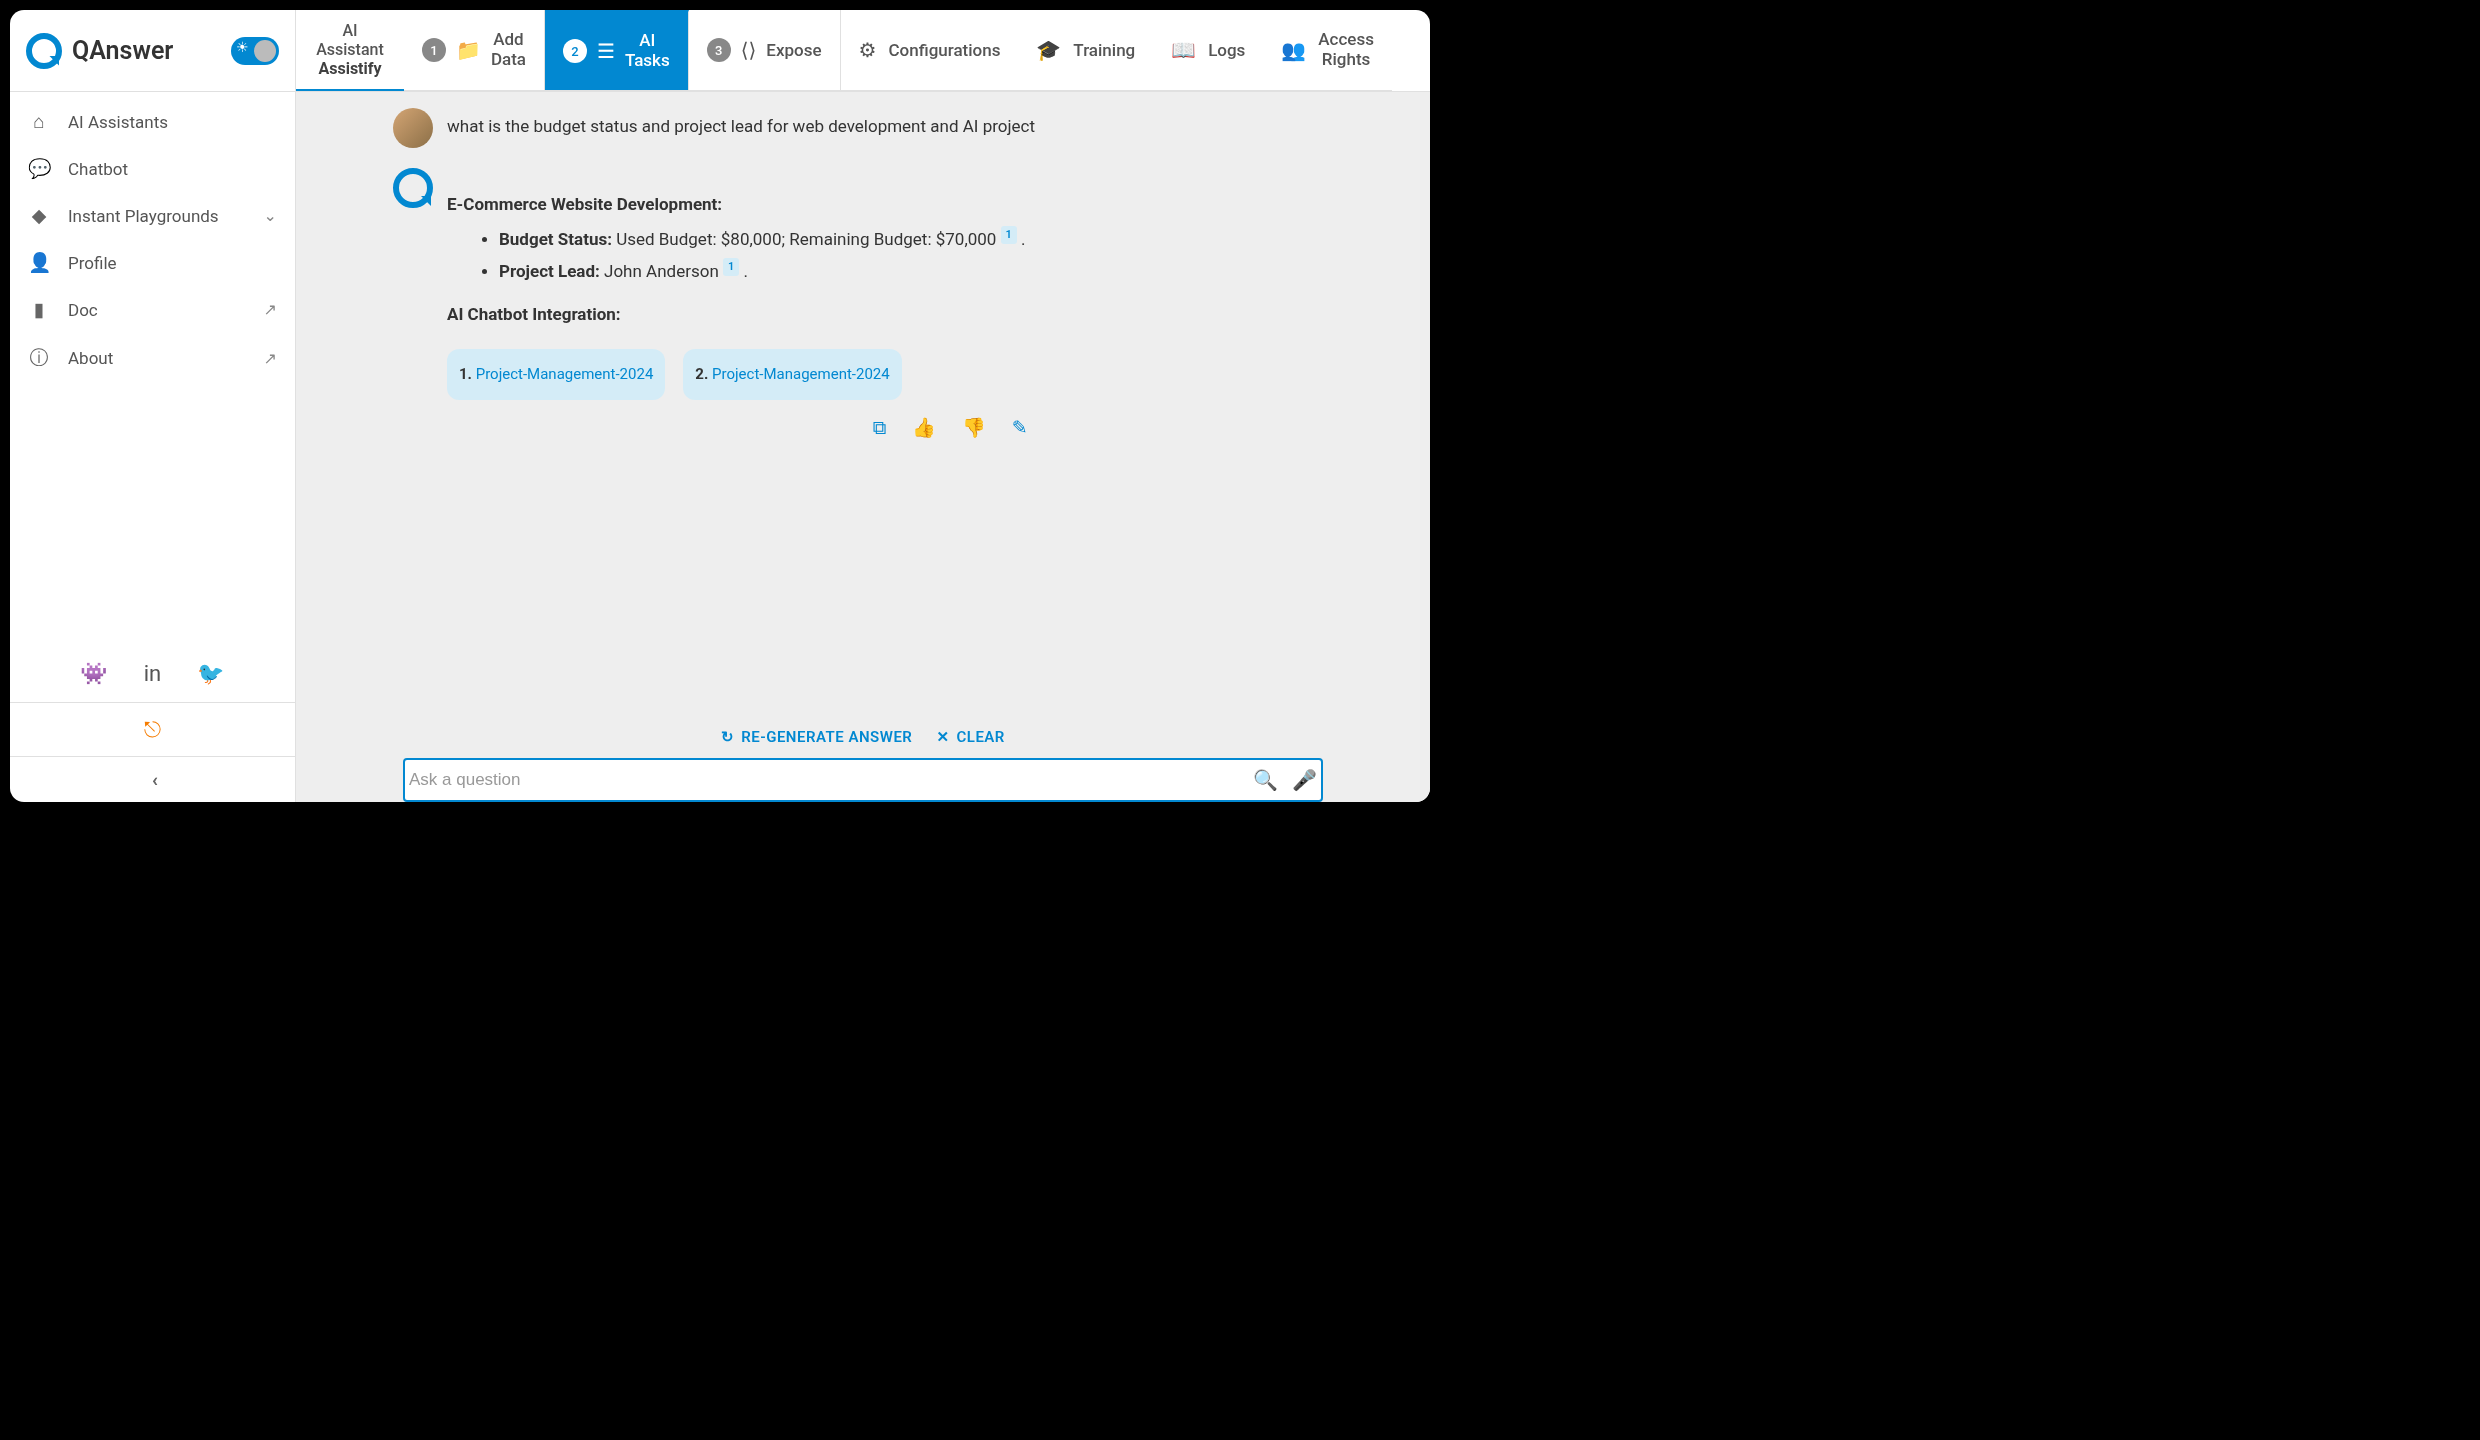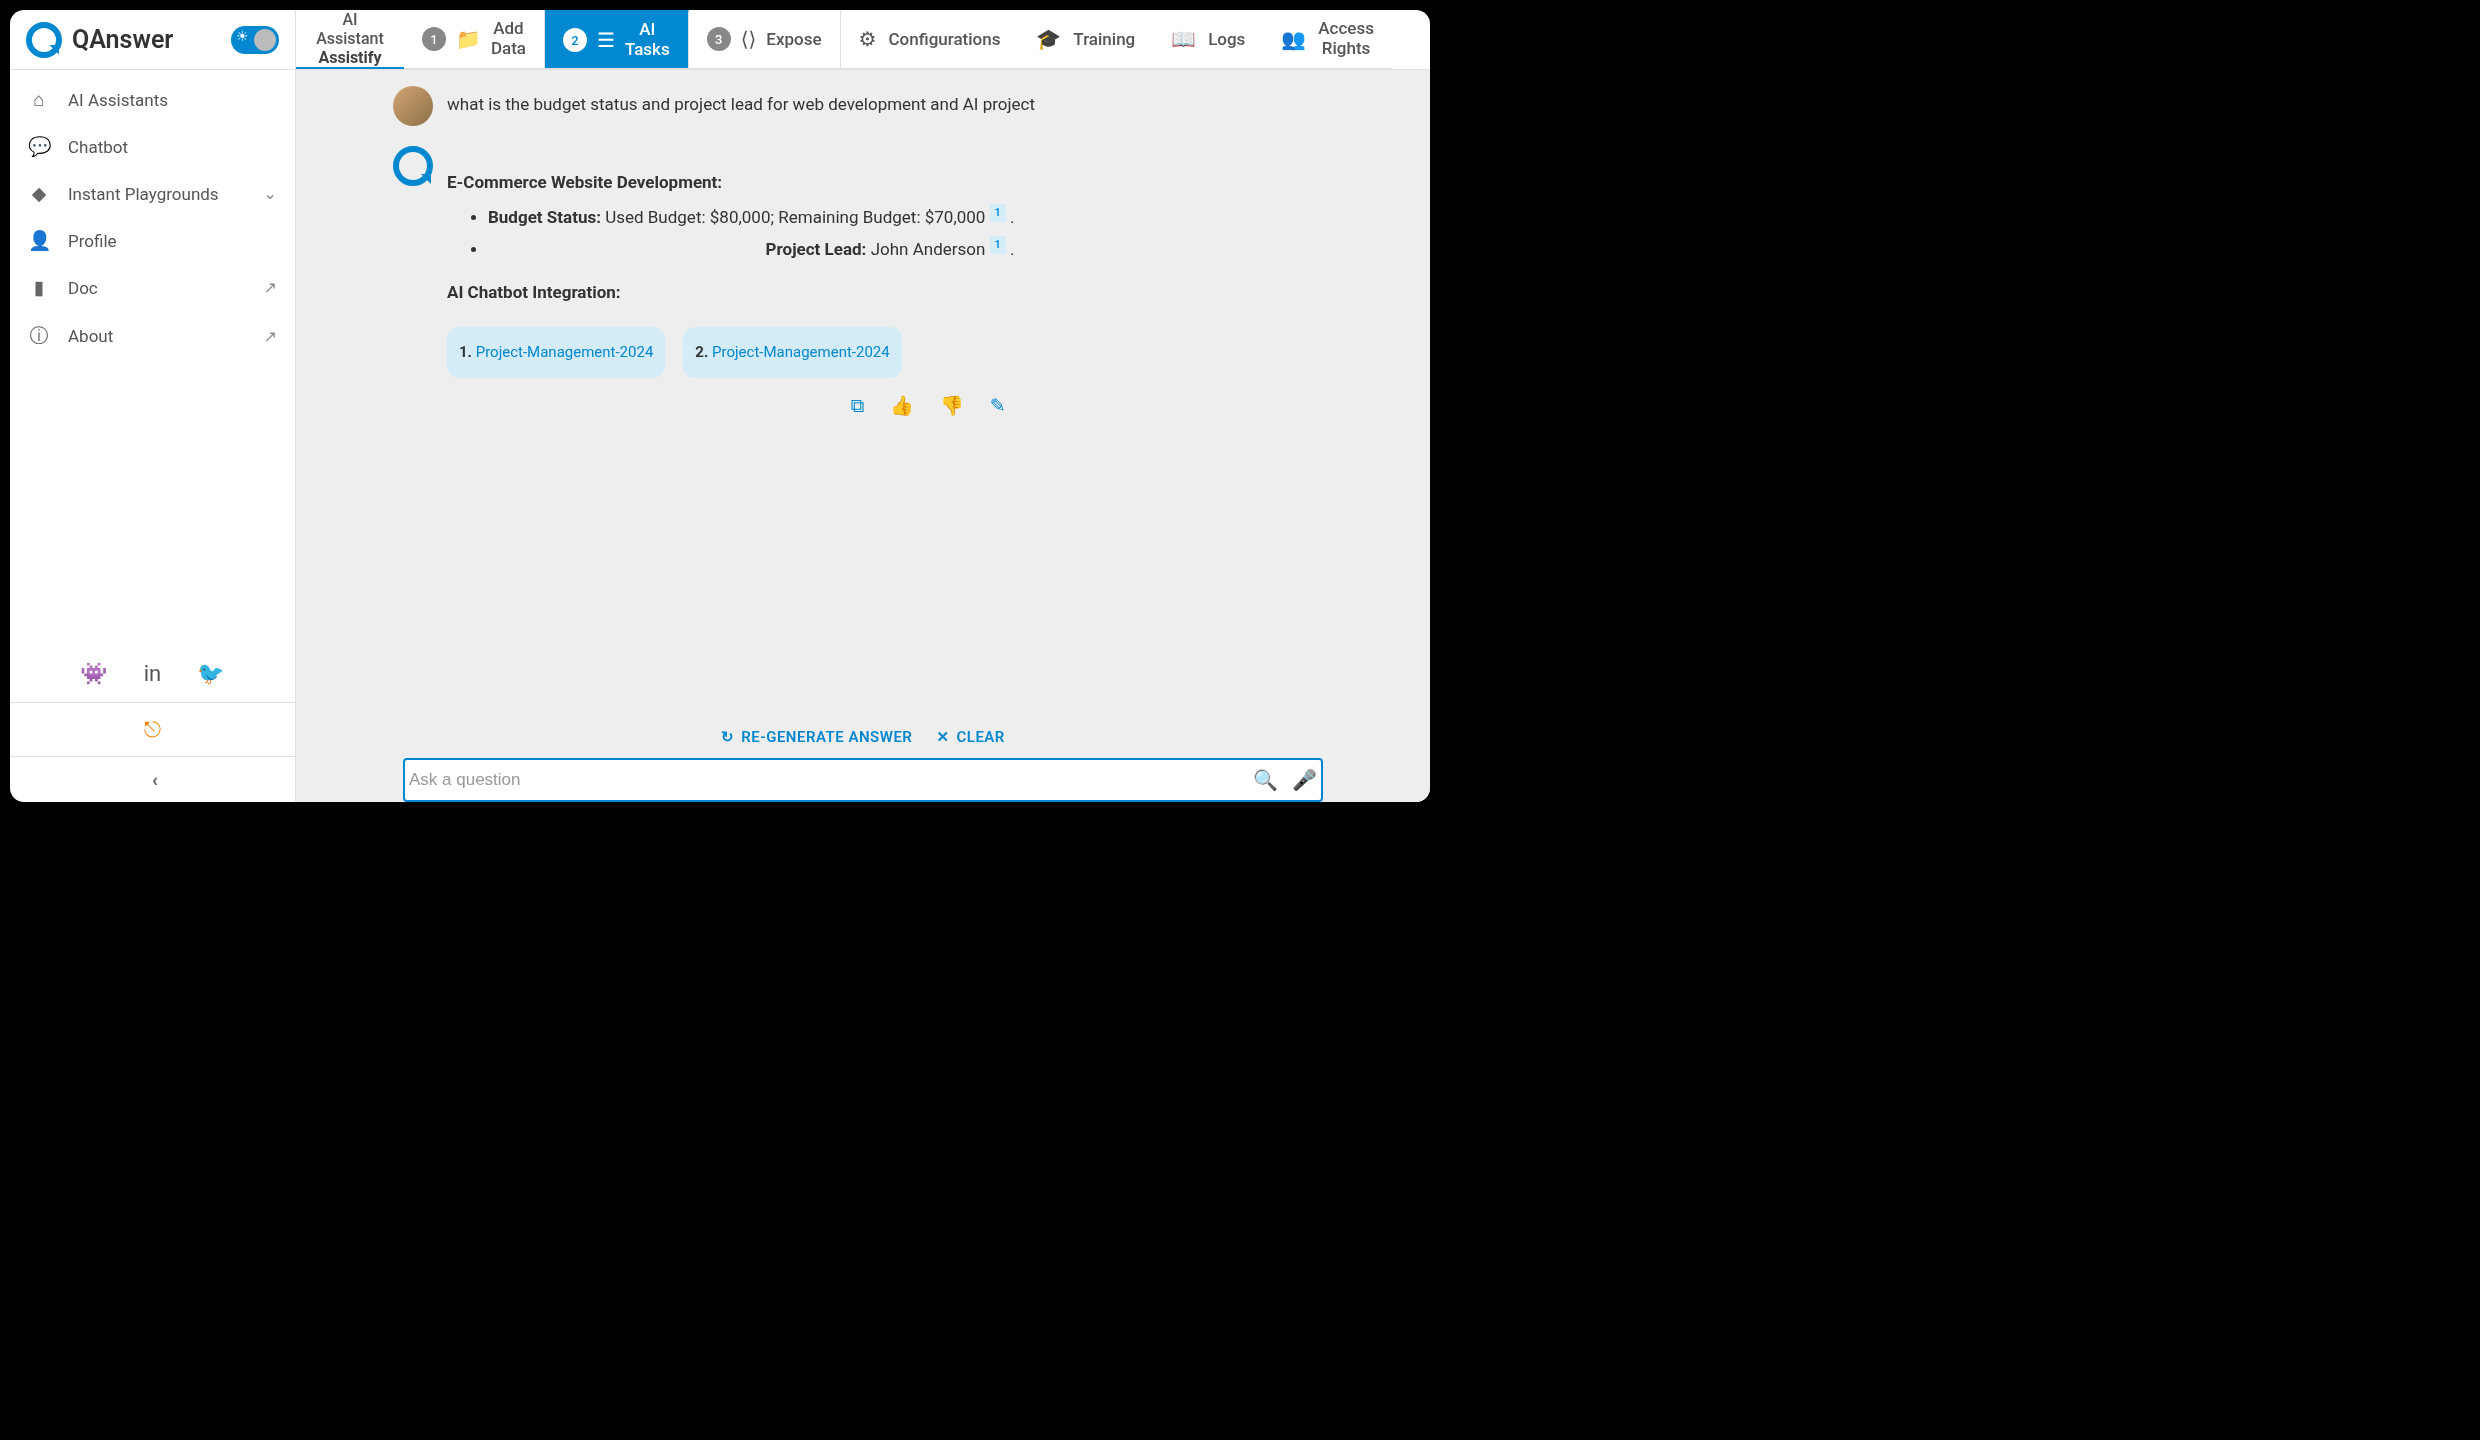"QAnswer" .topbar { height: 60px -> 82px }
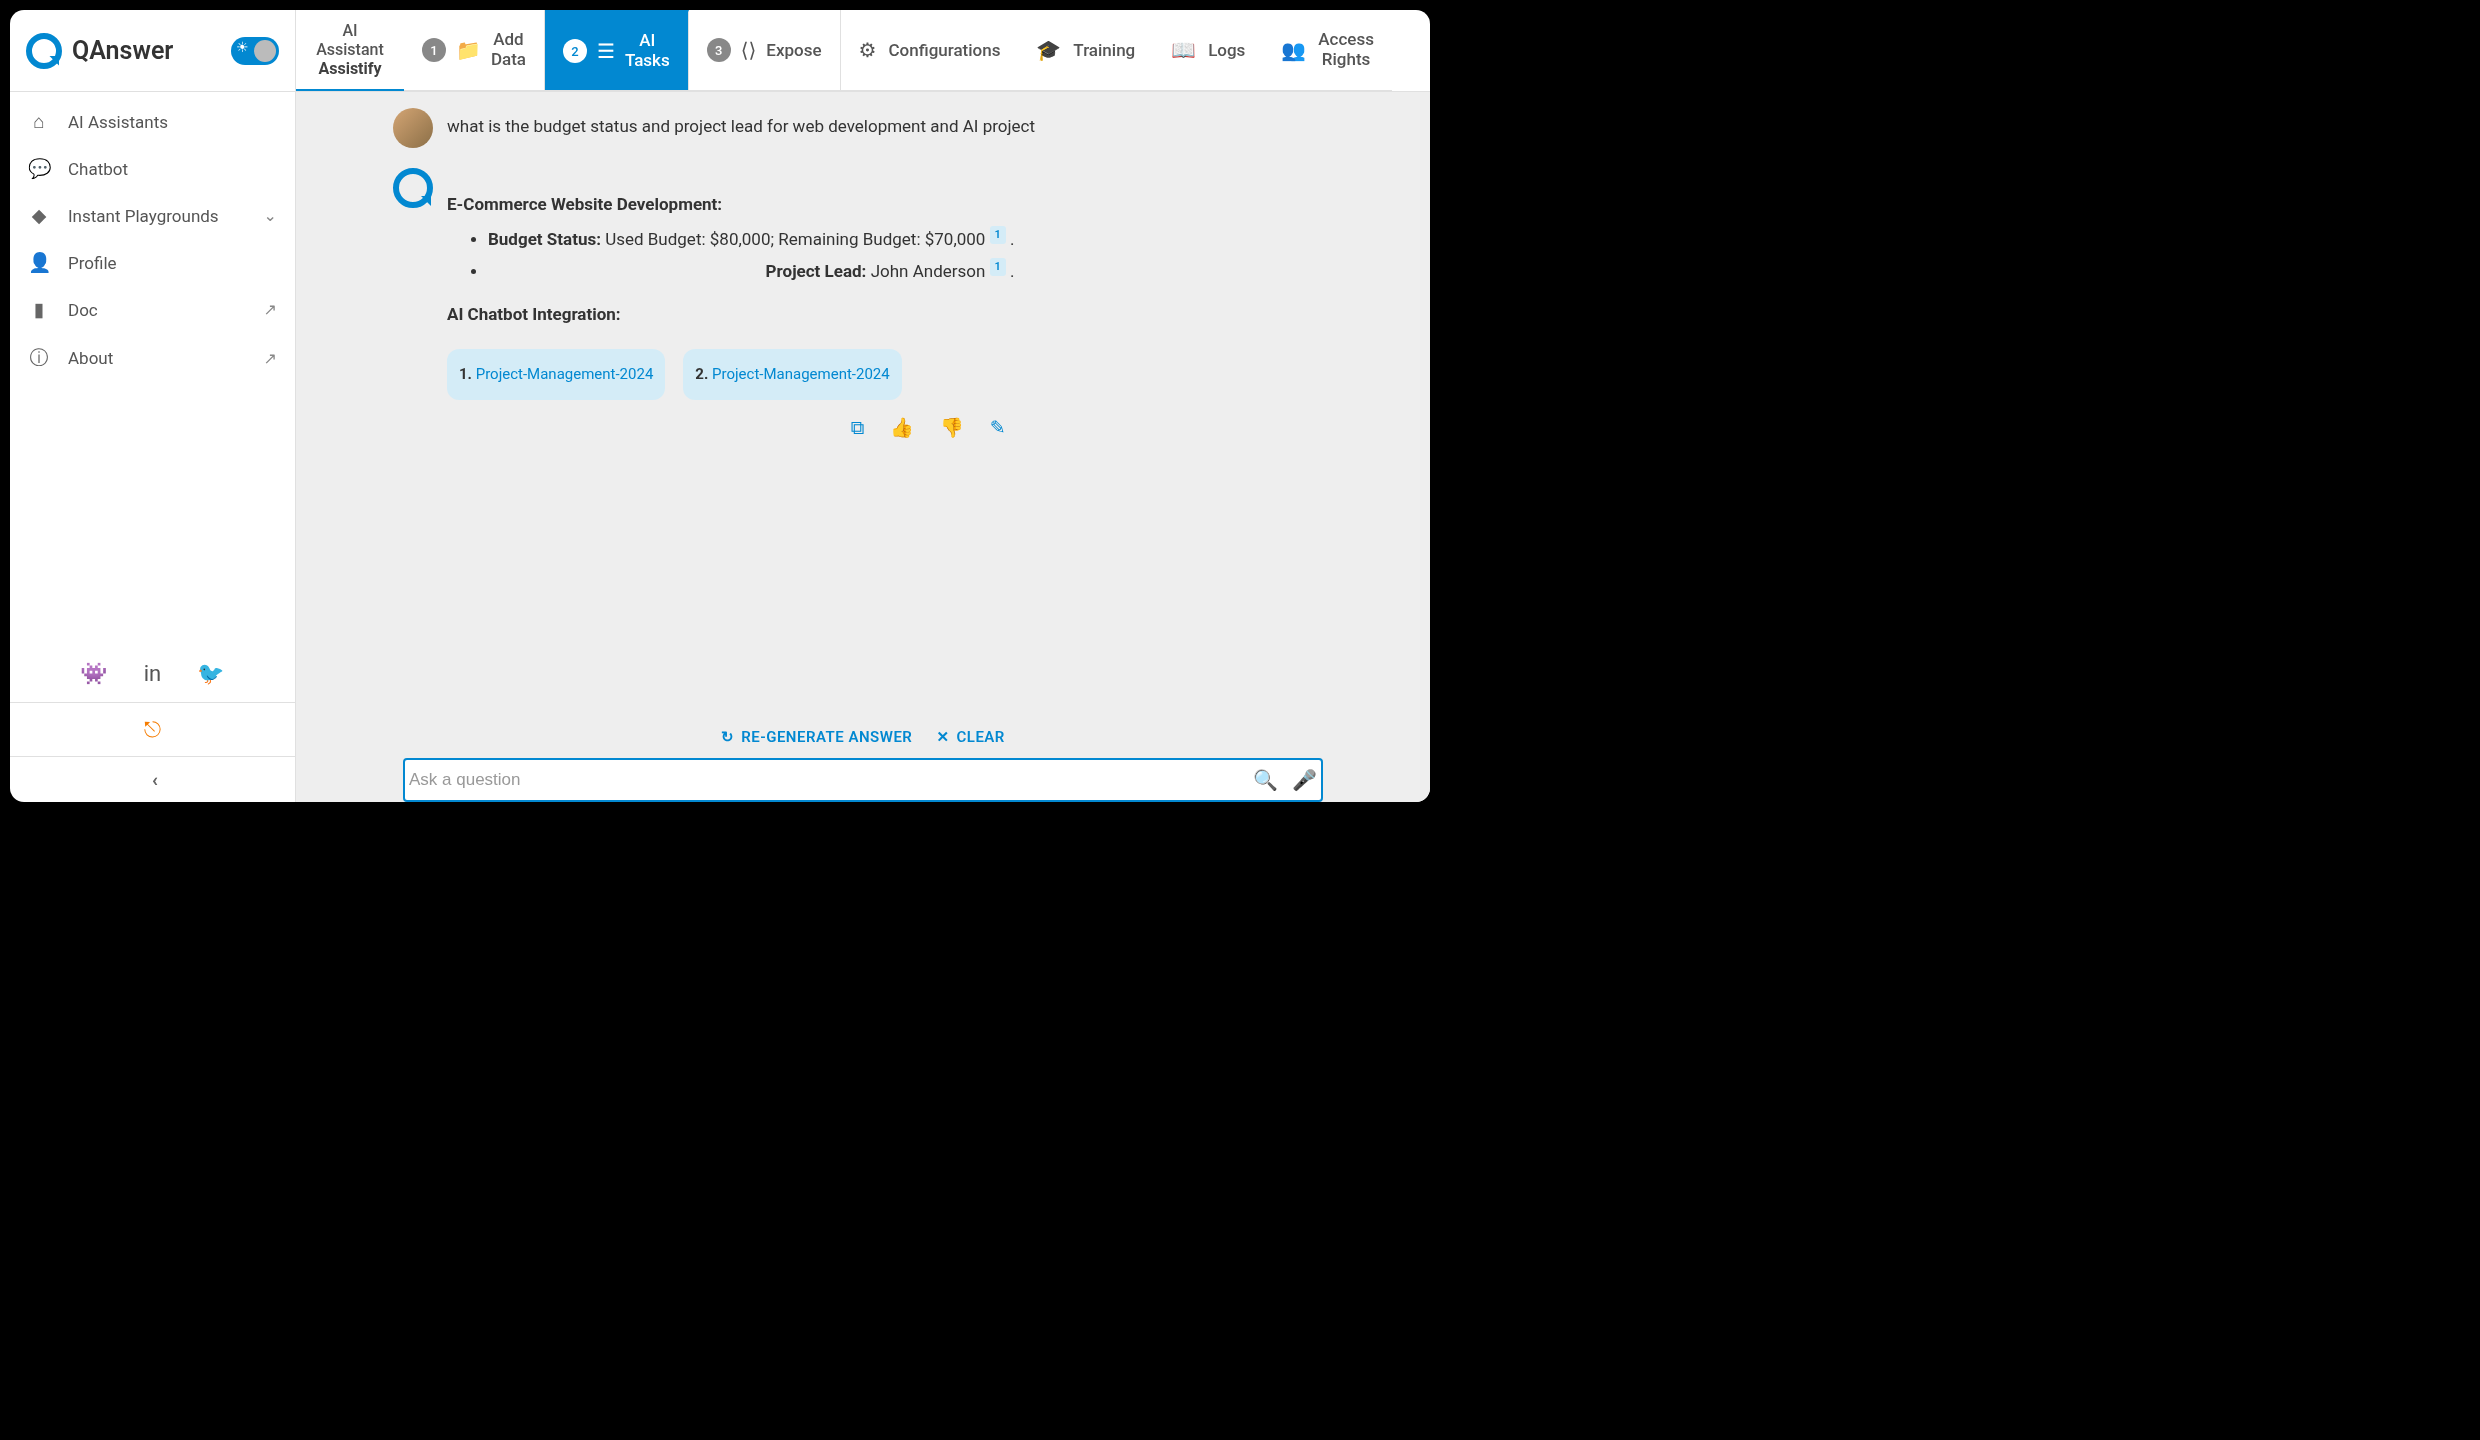"Budget Status: Used Budget: $80,000;" li { margin: 6px 1px -> 6px 12px; text-align: right -> none }
